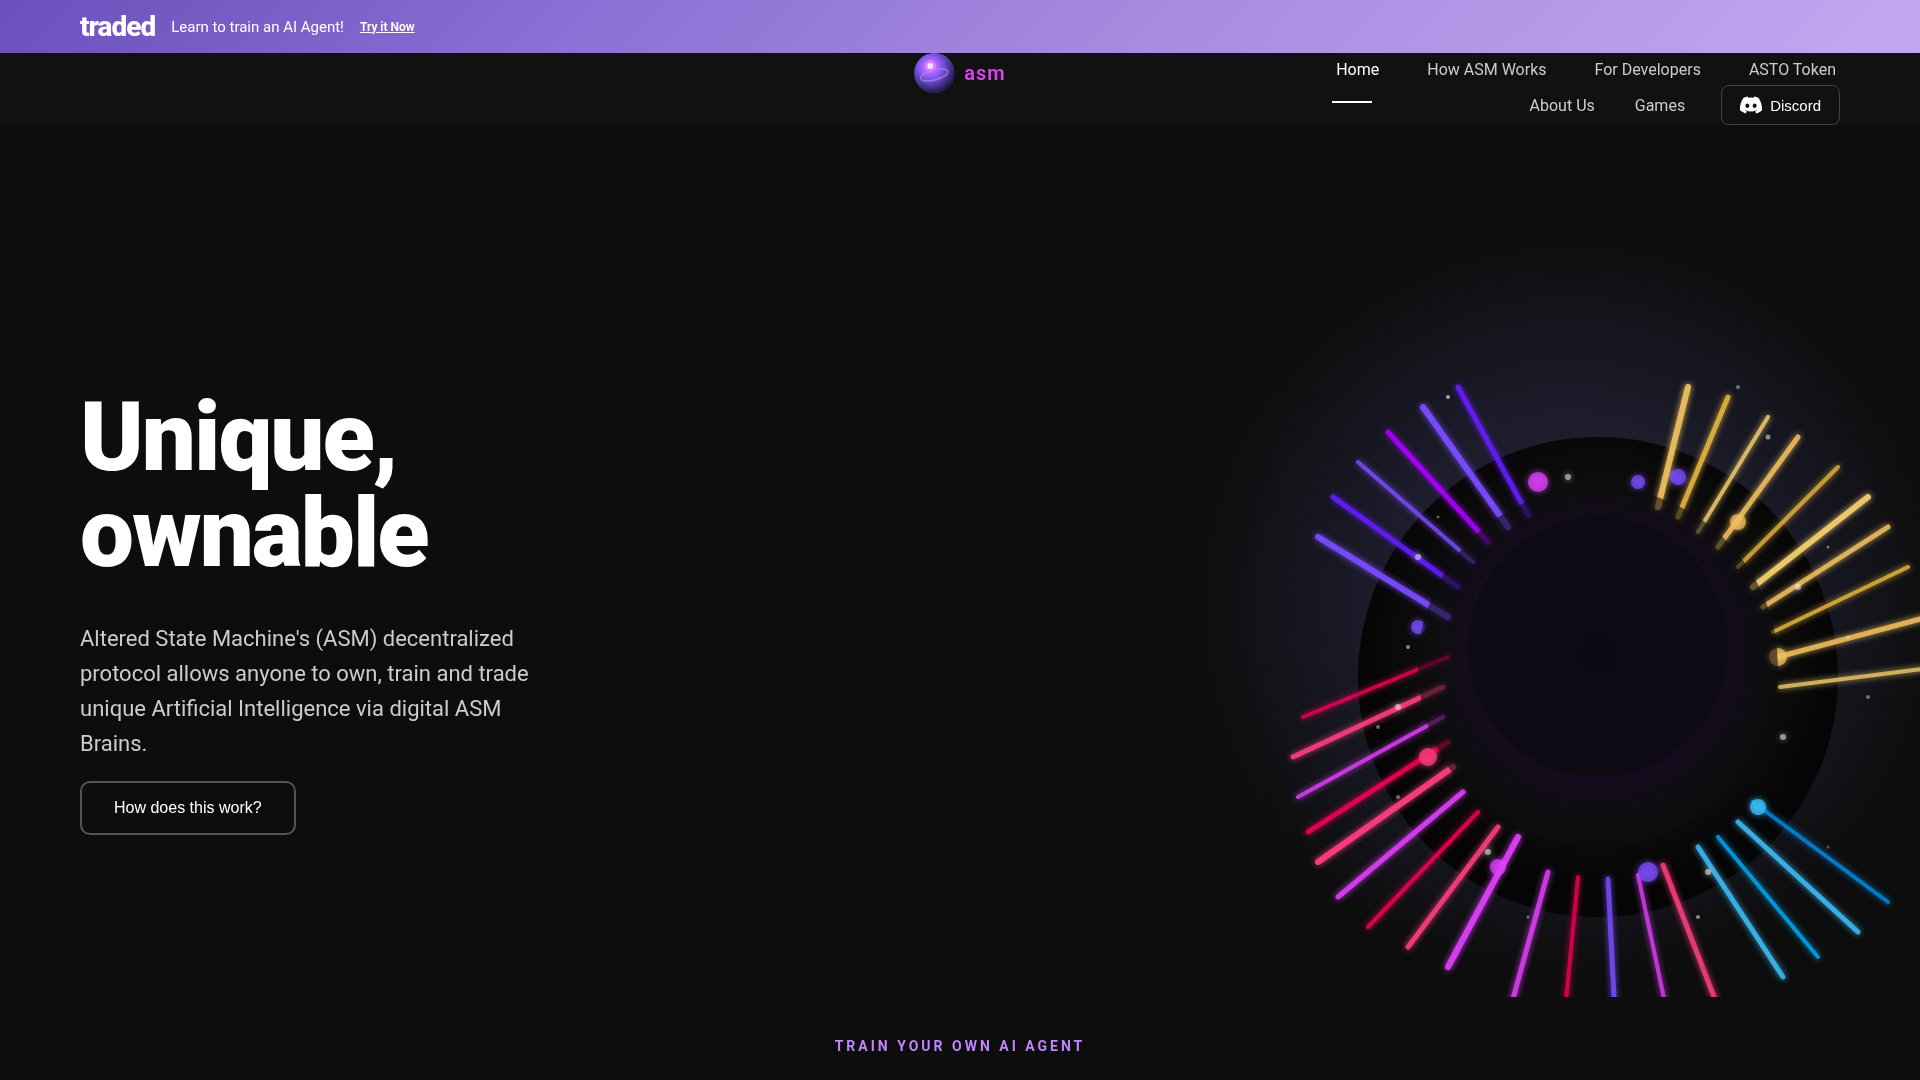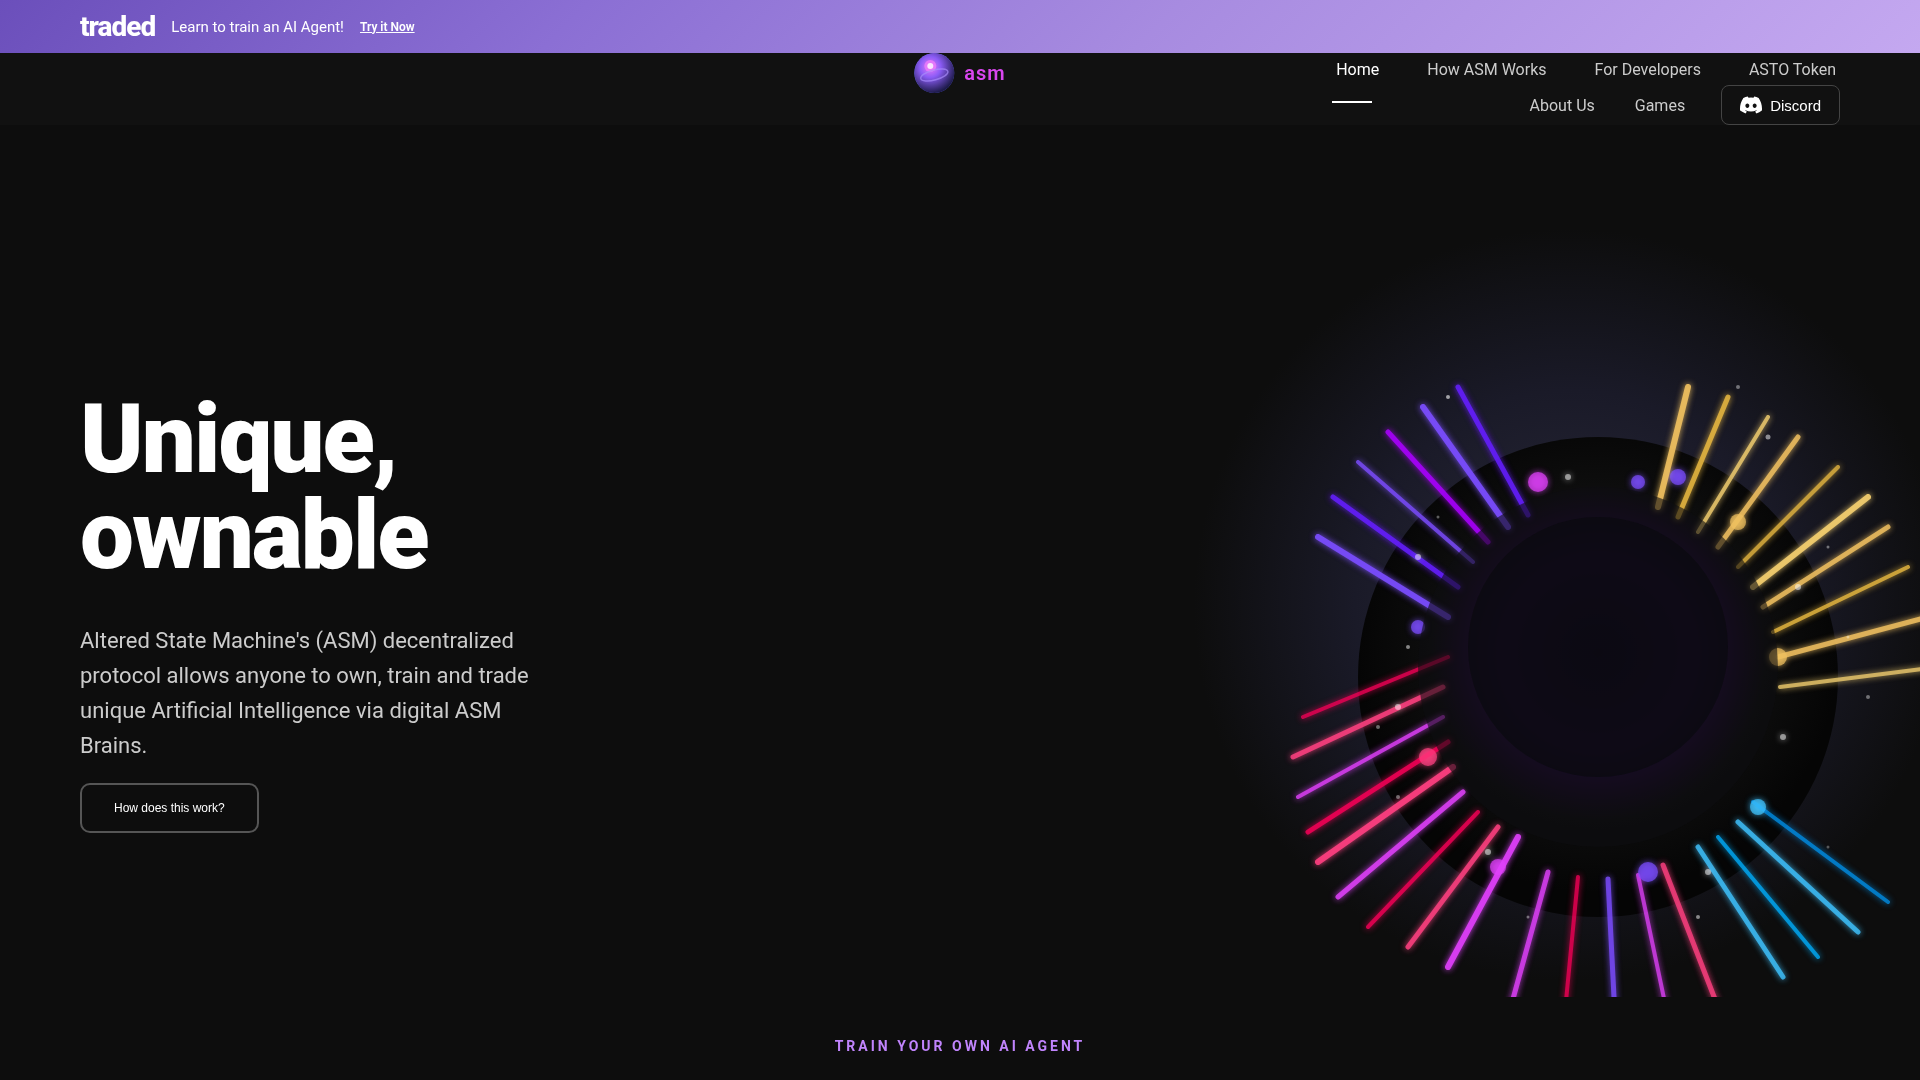"How does this work?" .how-btn { font-size: 12px -> 16px }
